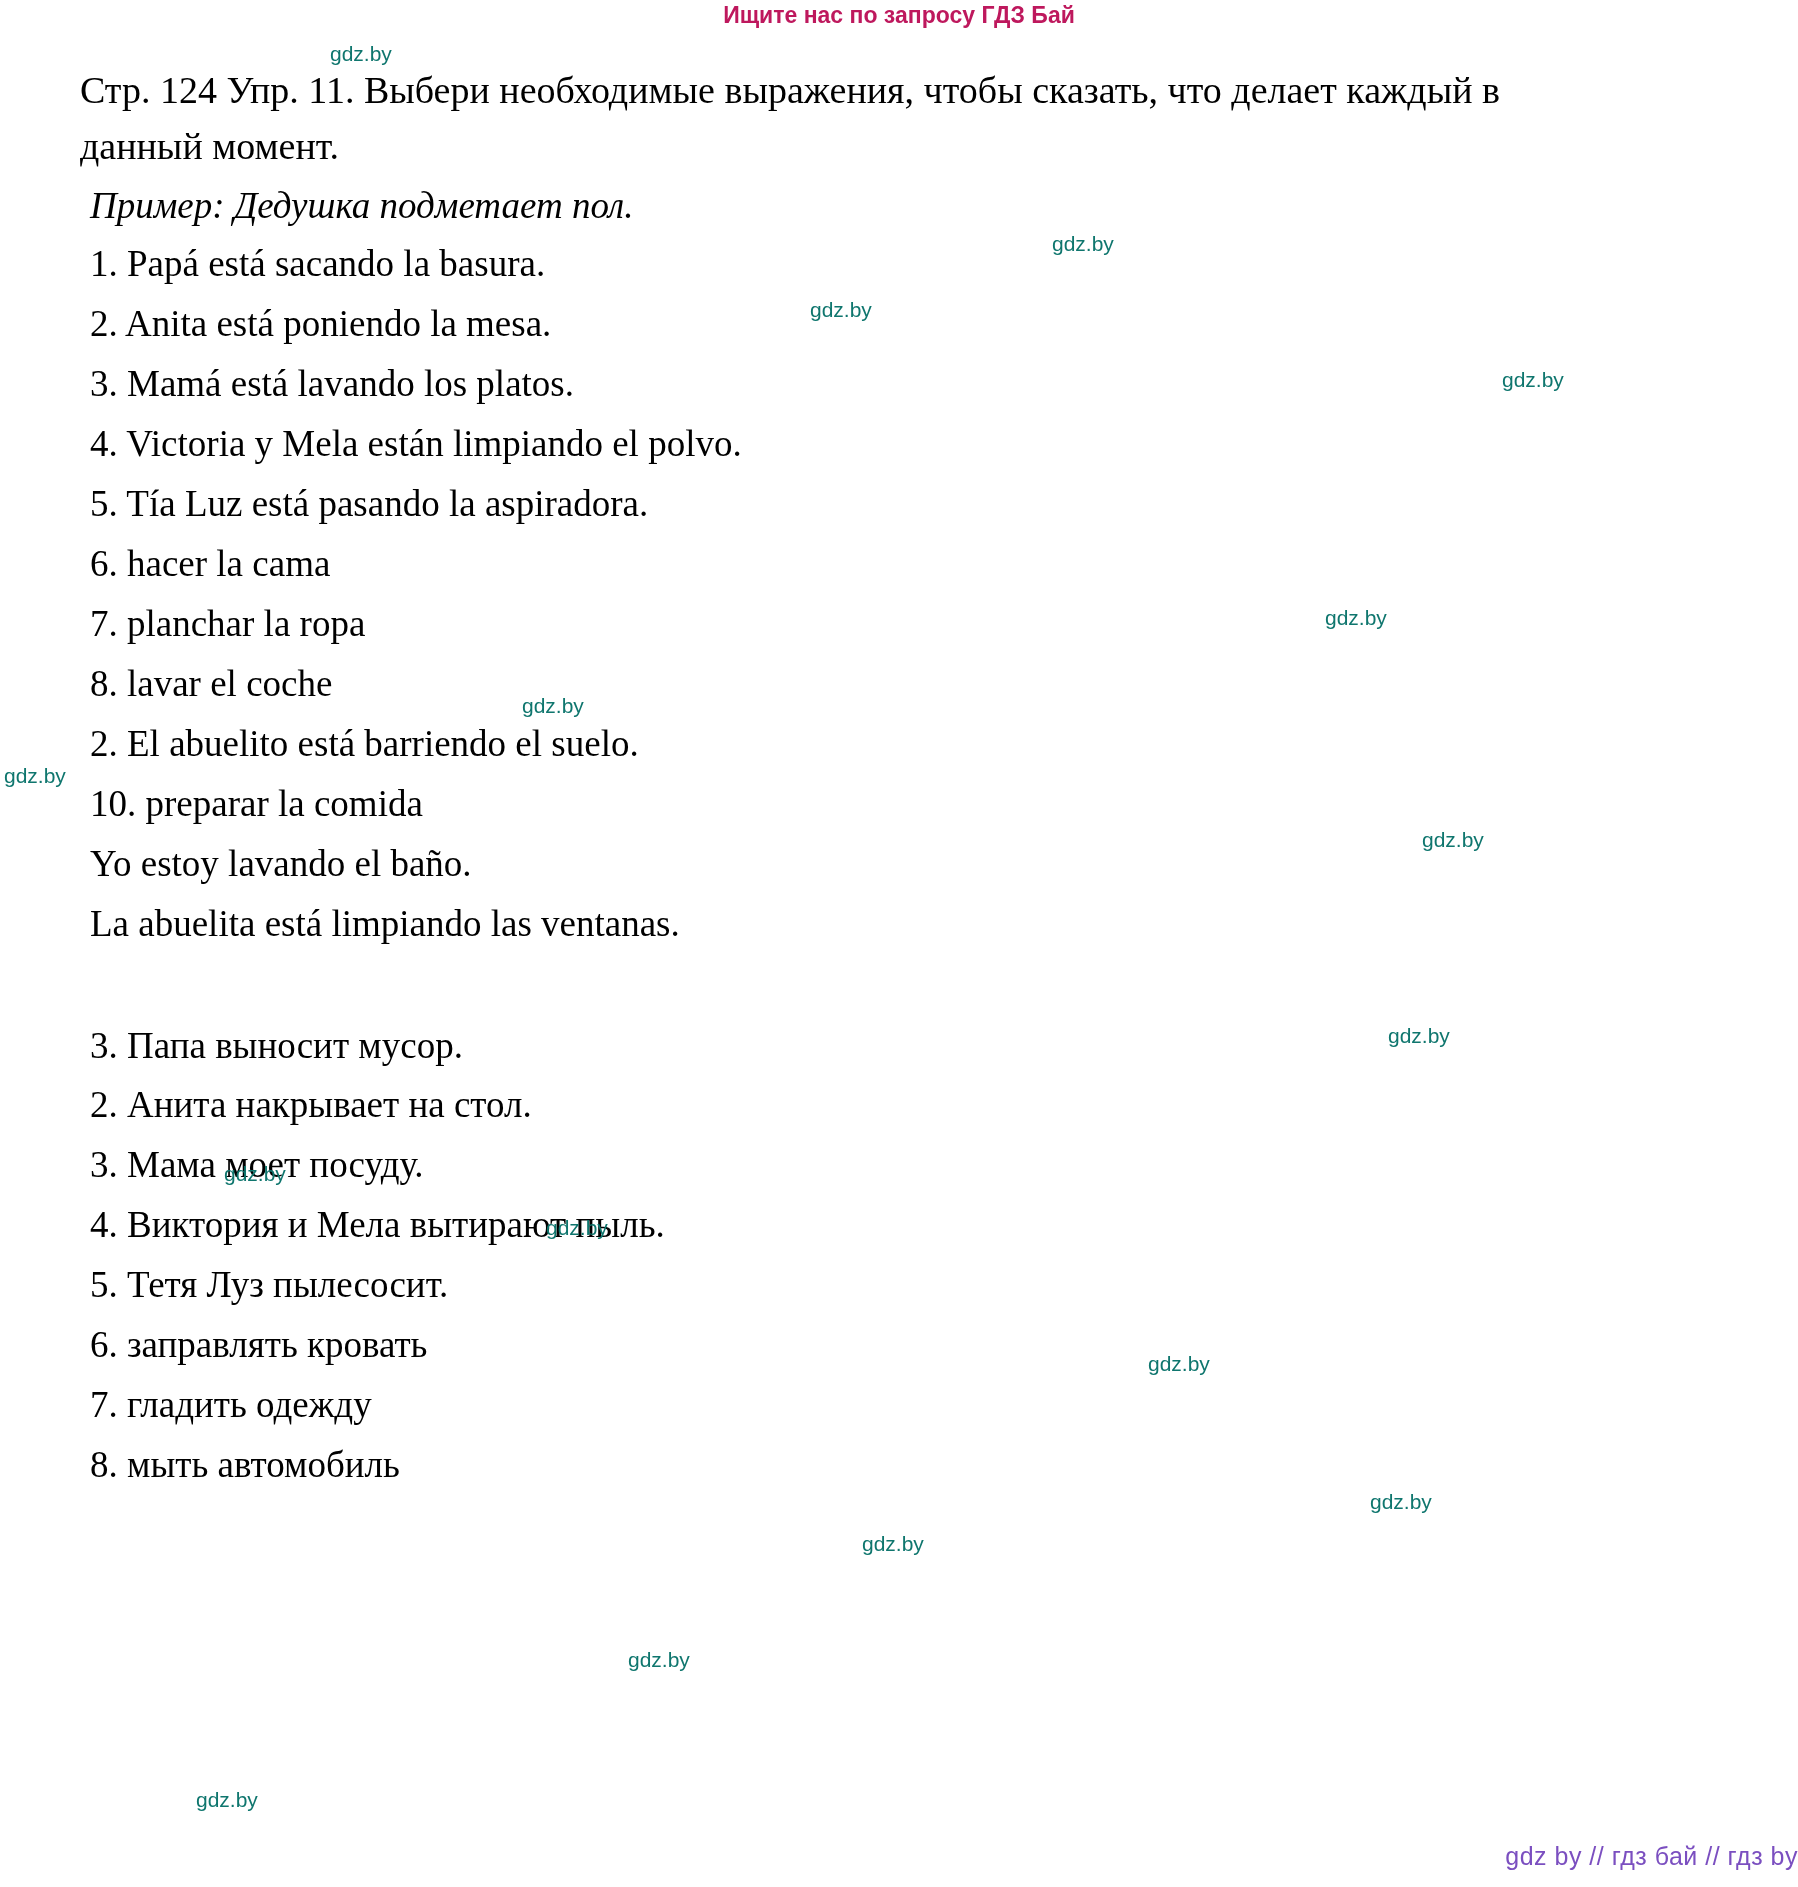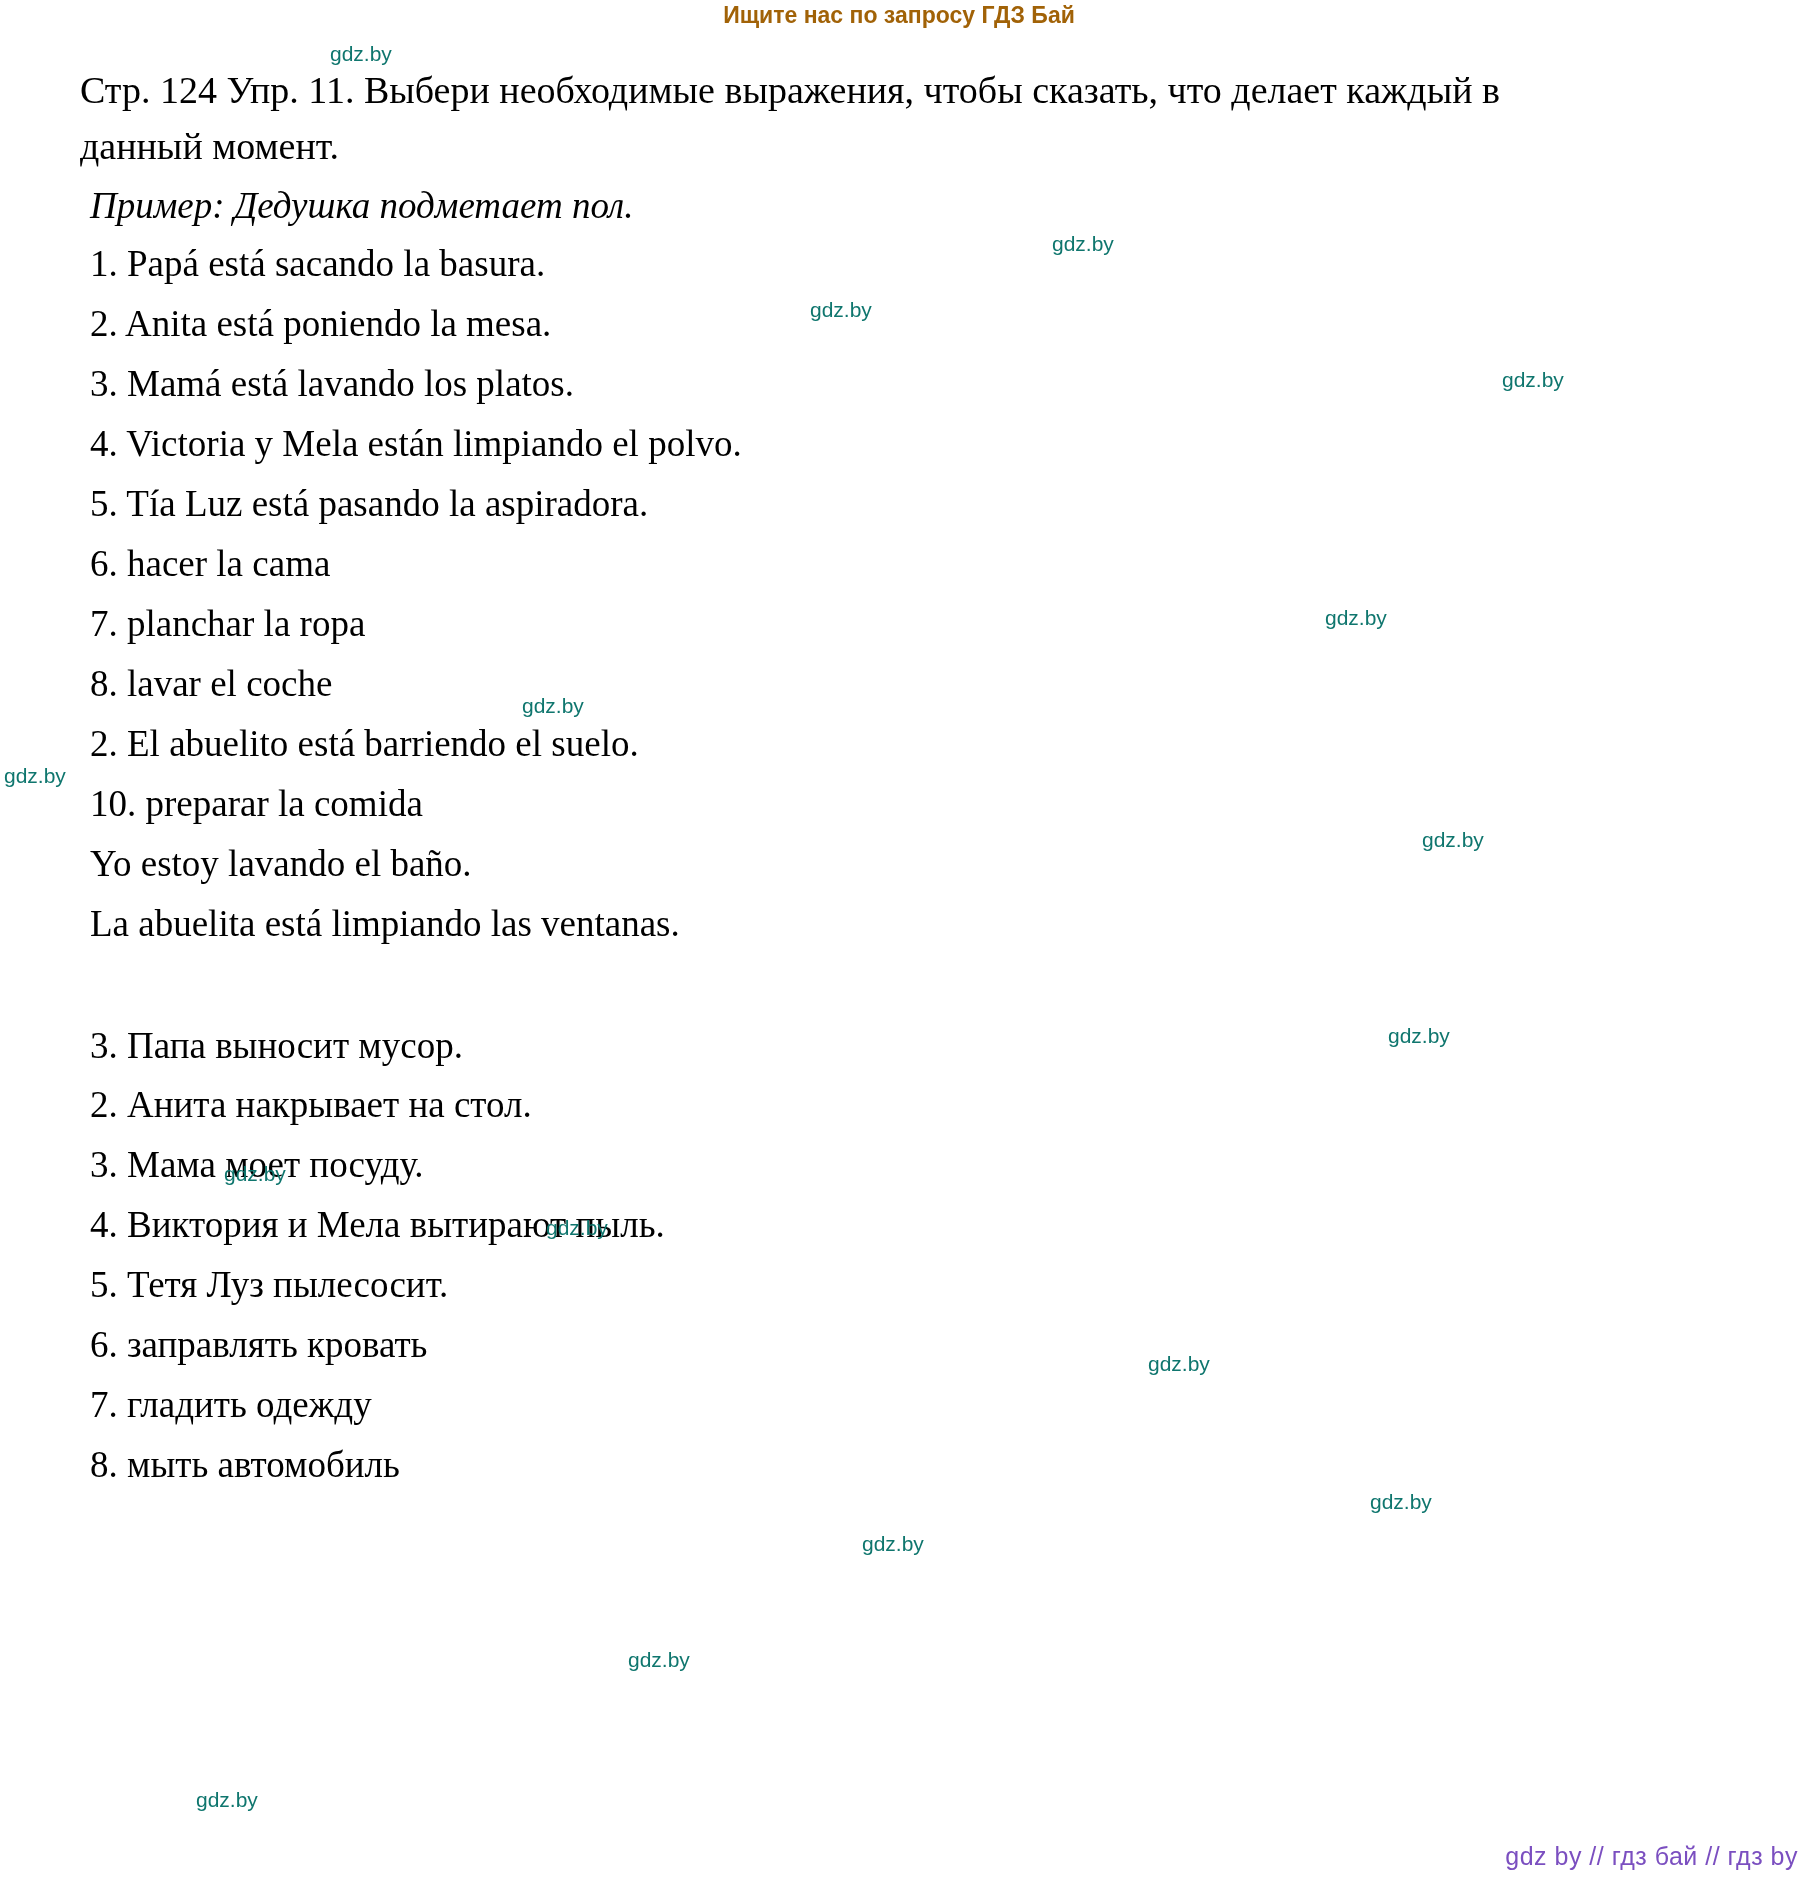"Ищите нас по запросу ГДЗ" .top-banner { color: #a16207 -> #be185d }
